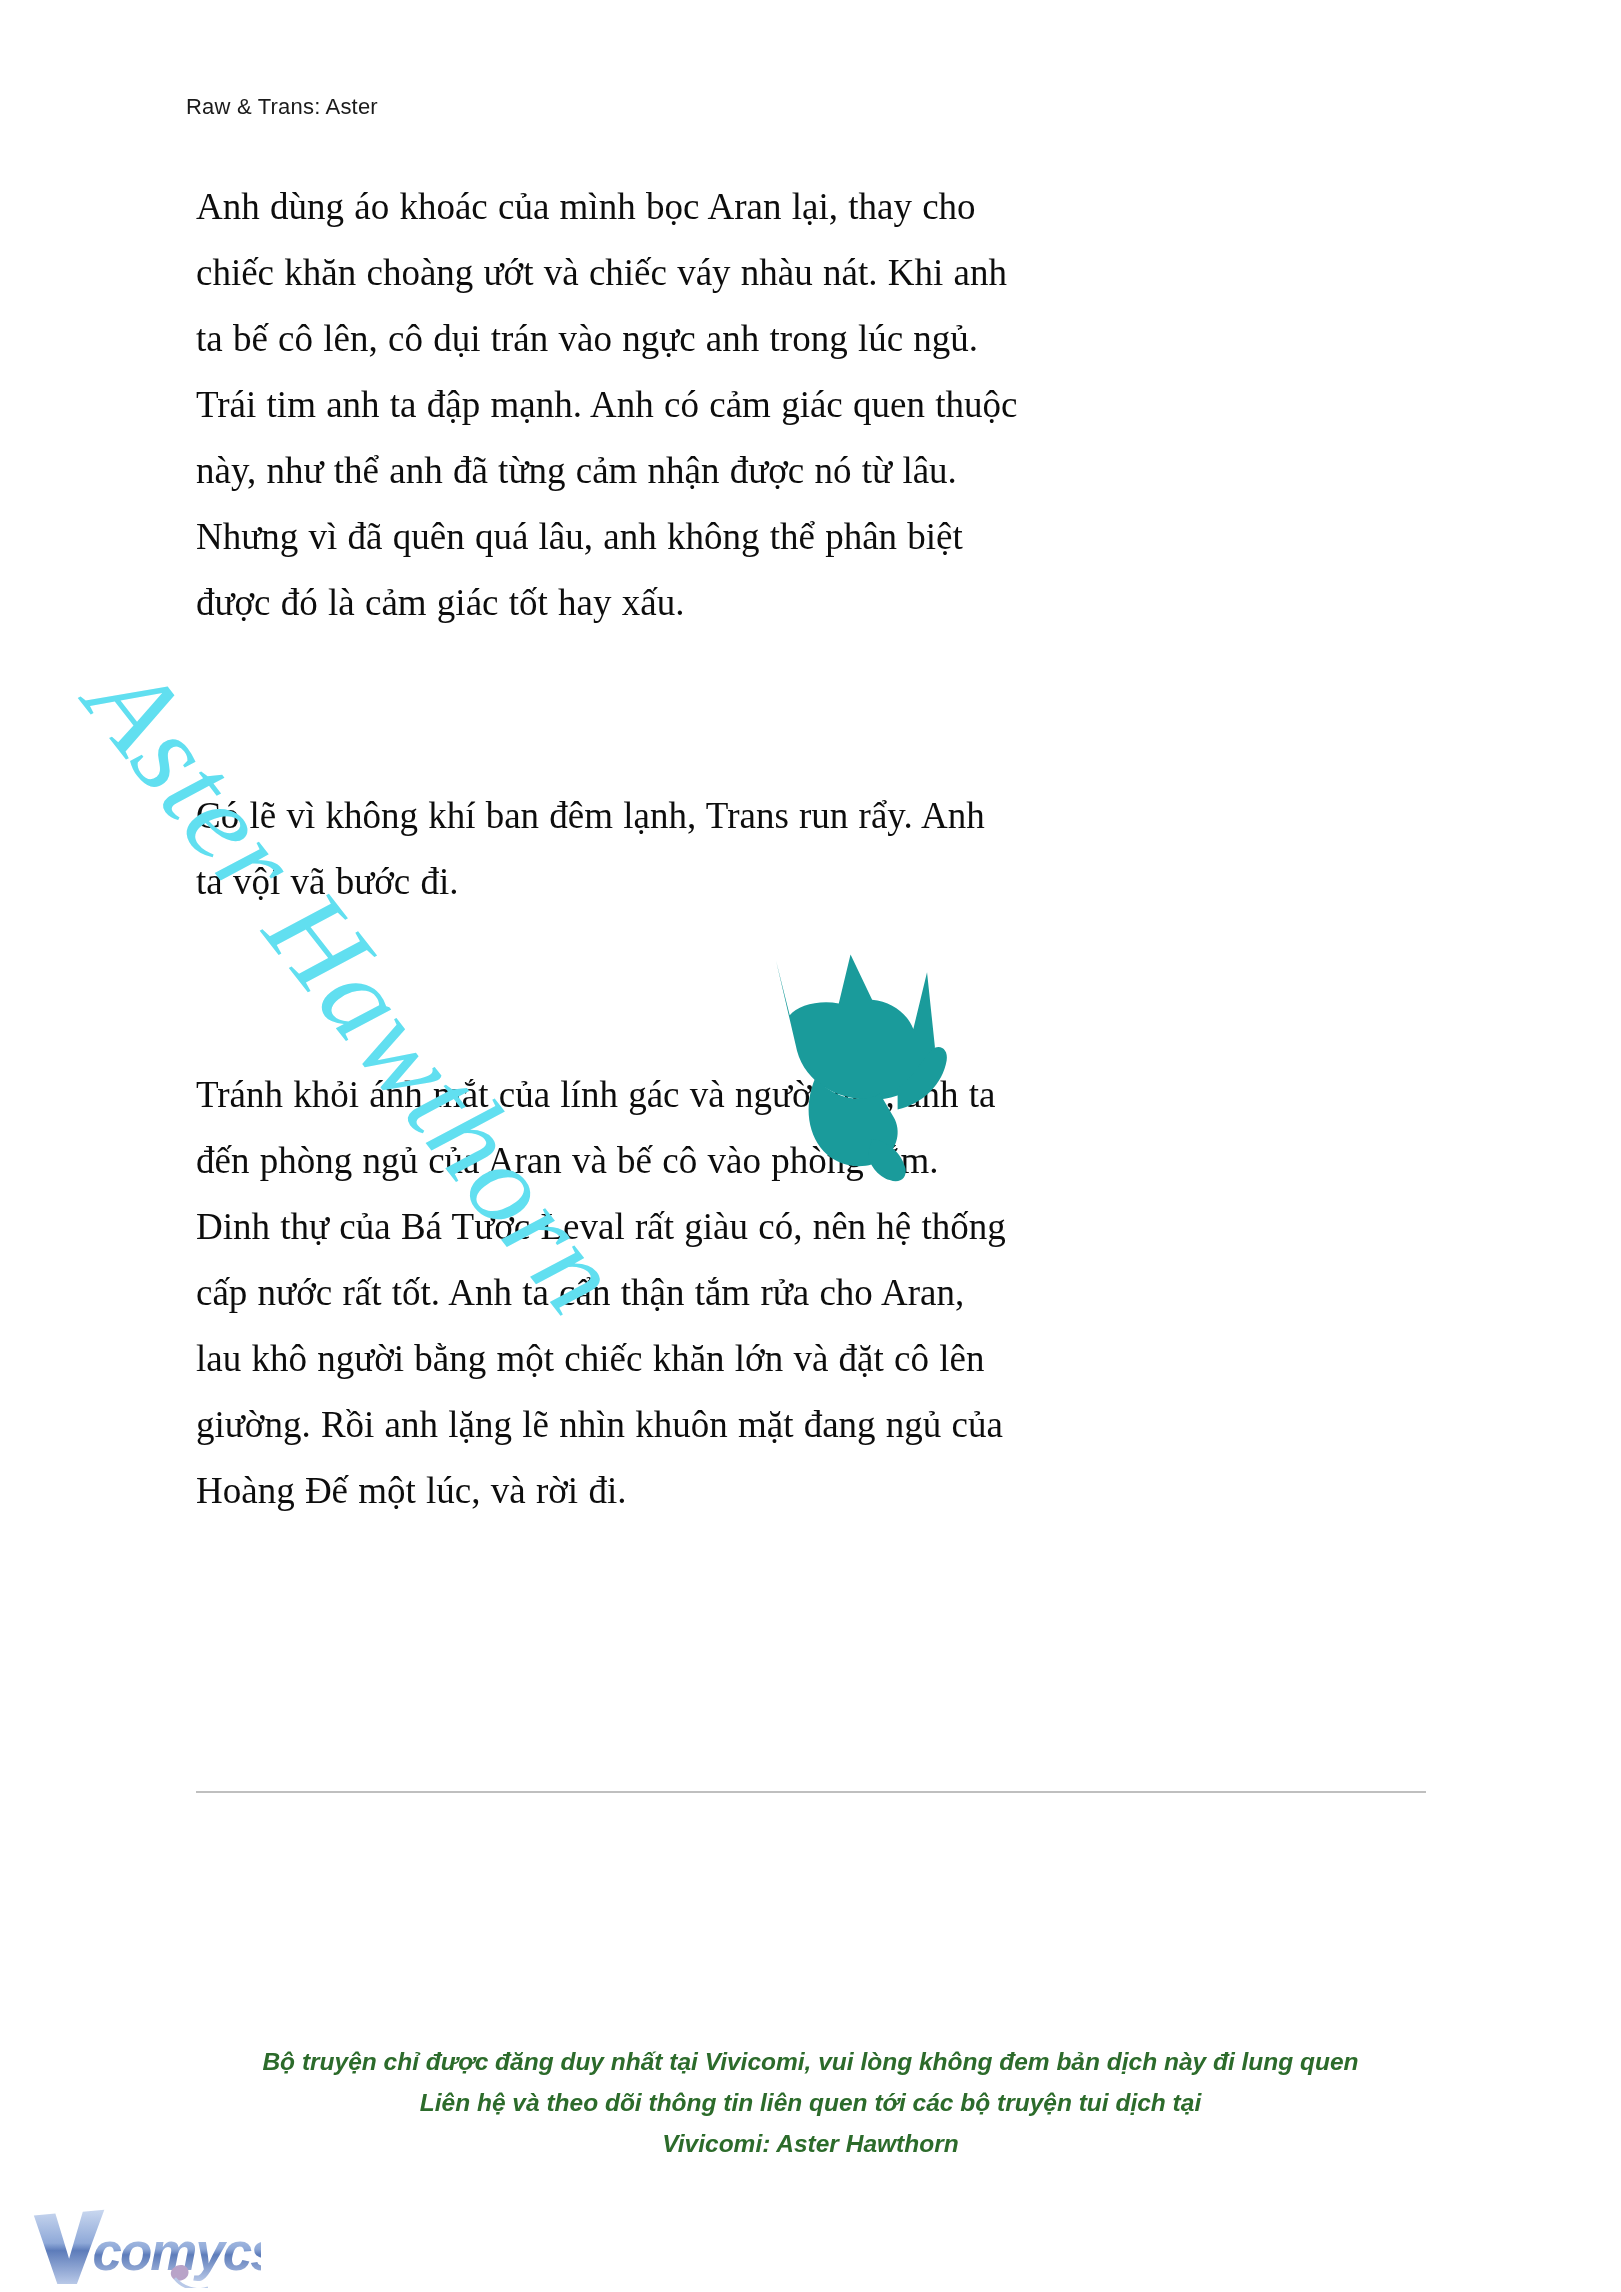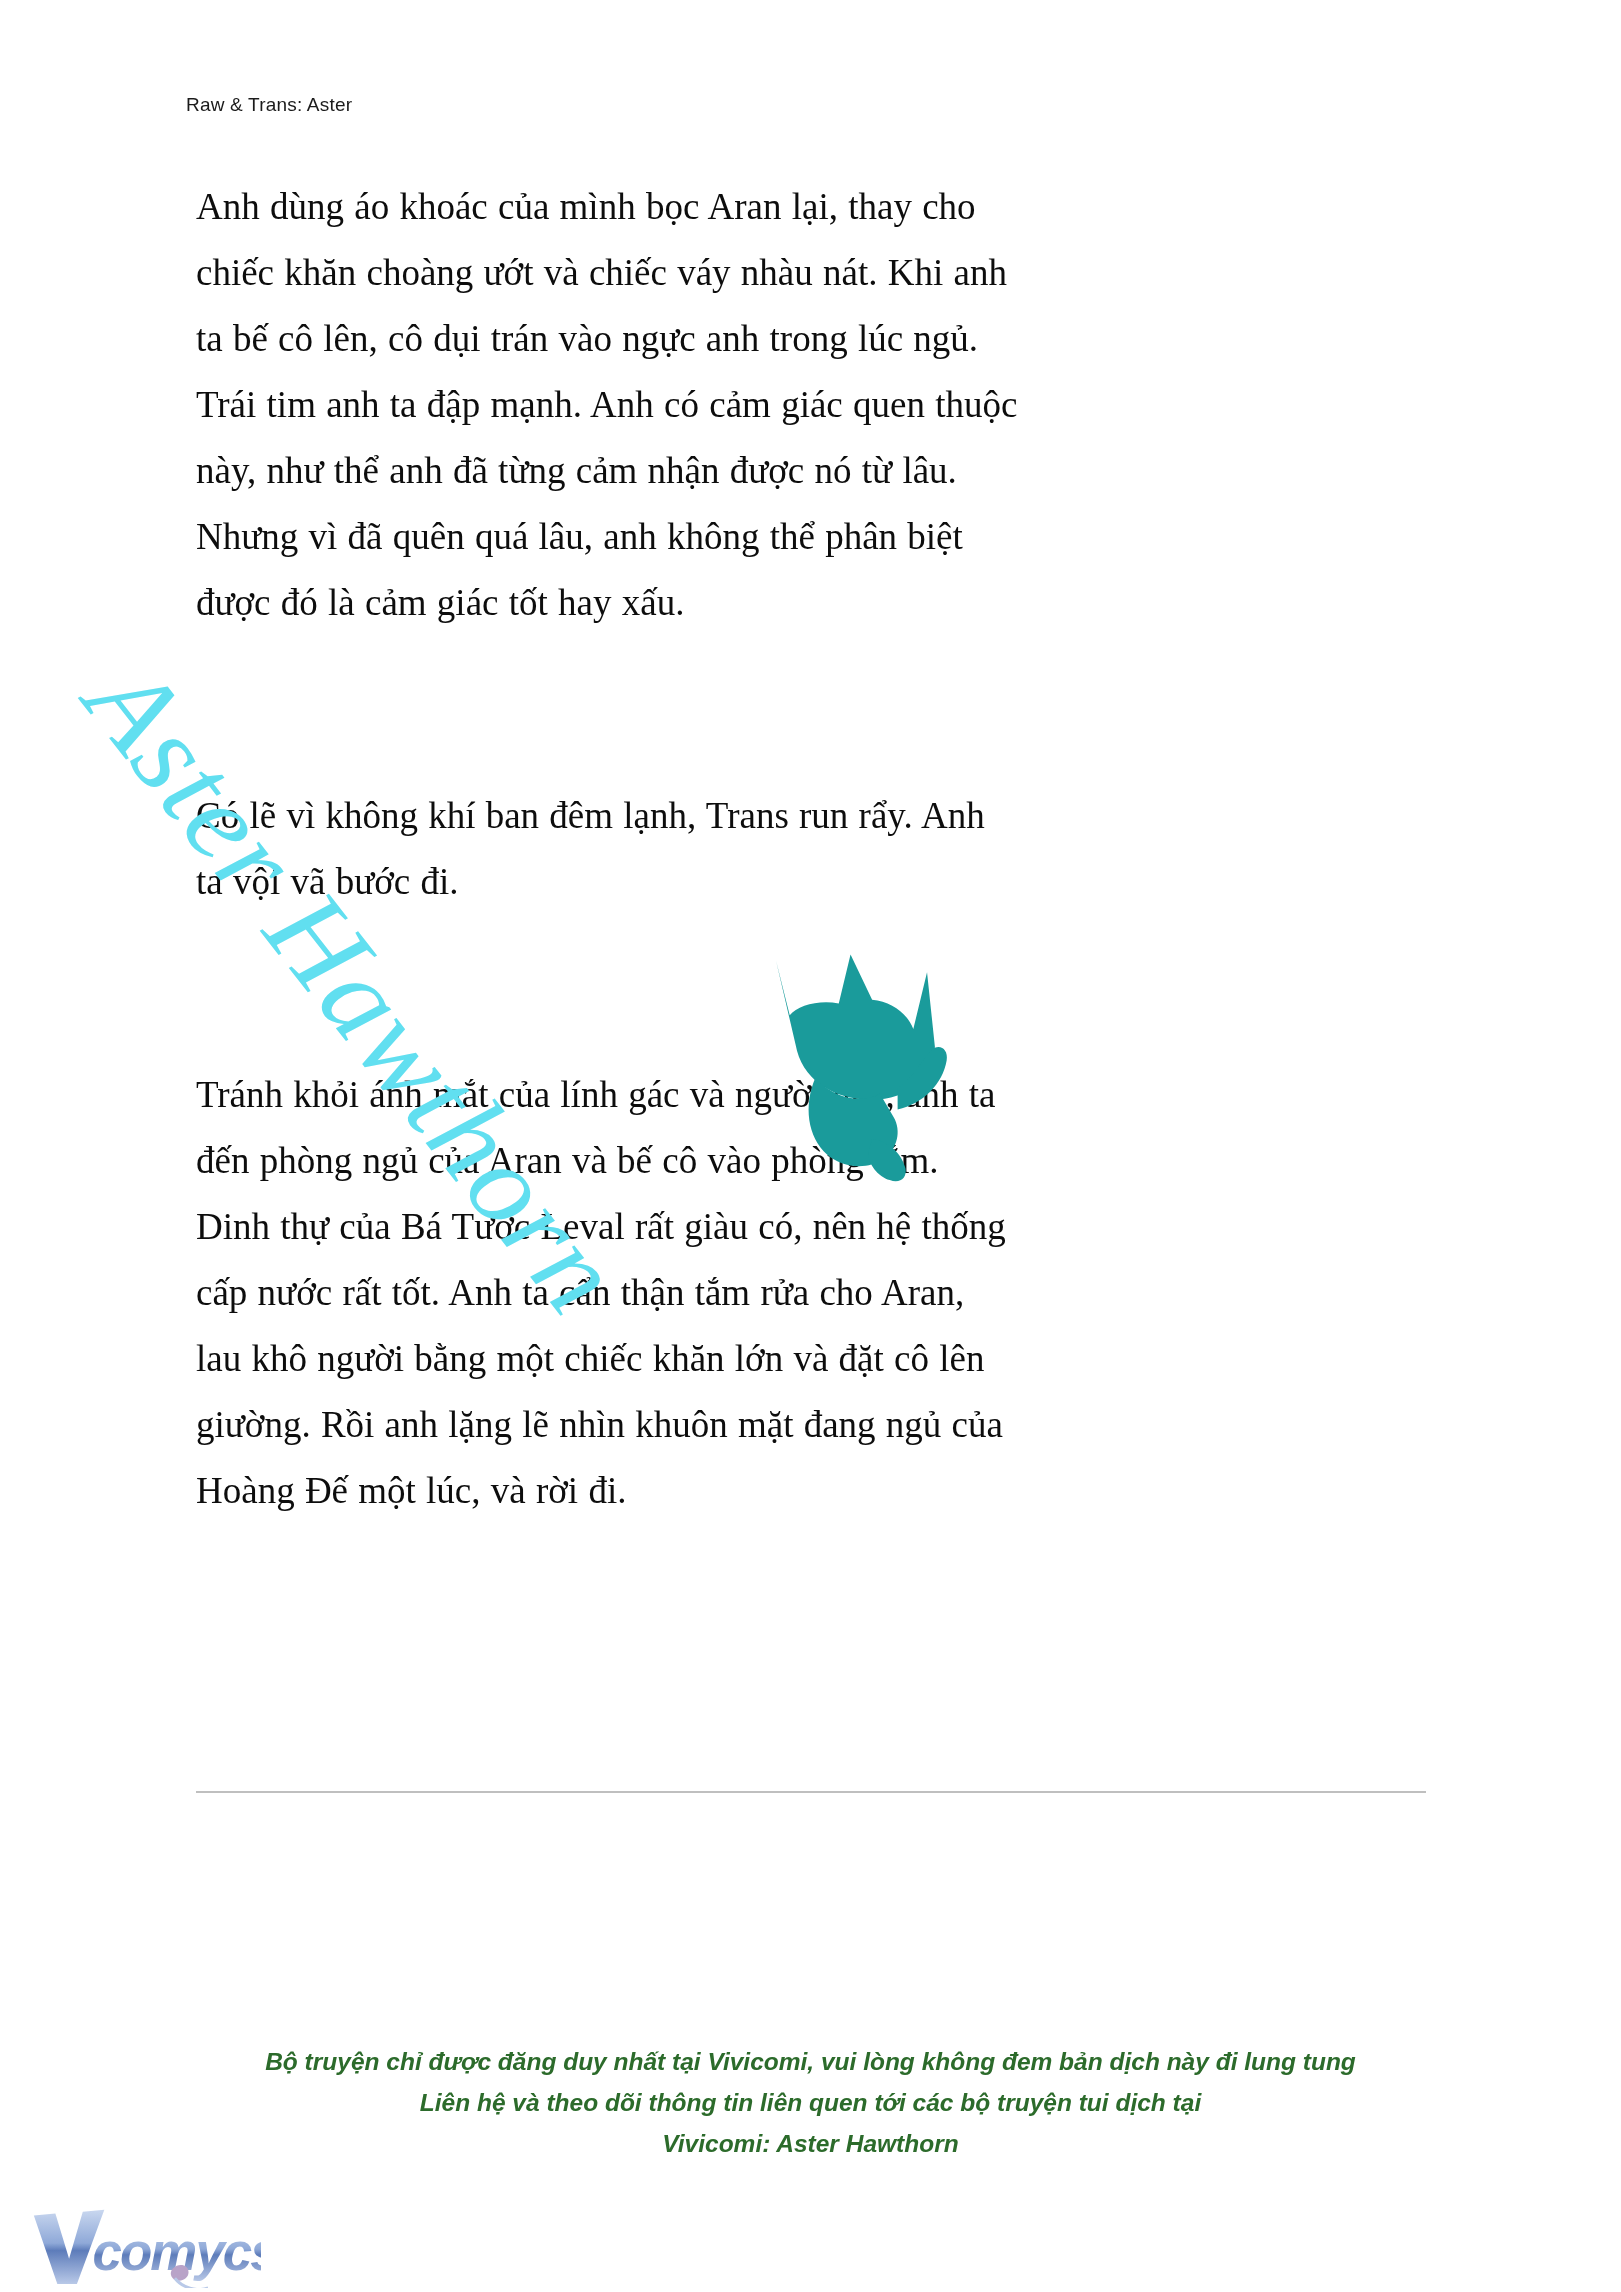"Raw & Trans: Aster" .header { font-size: 19px -> 22px }
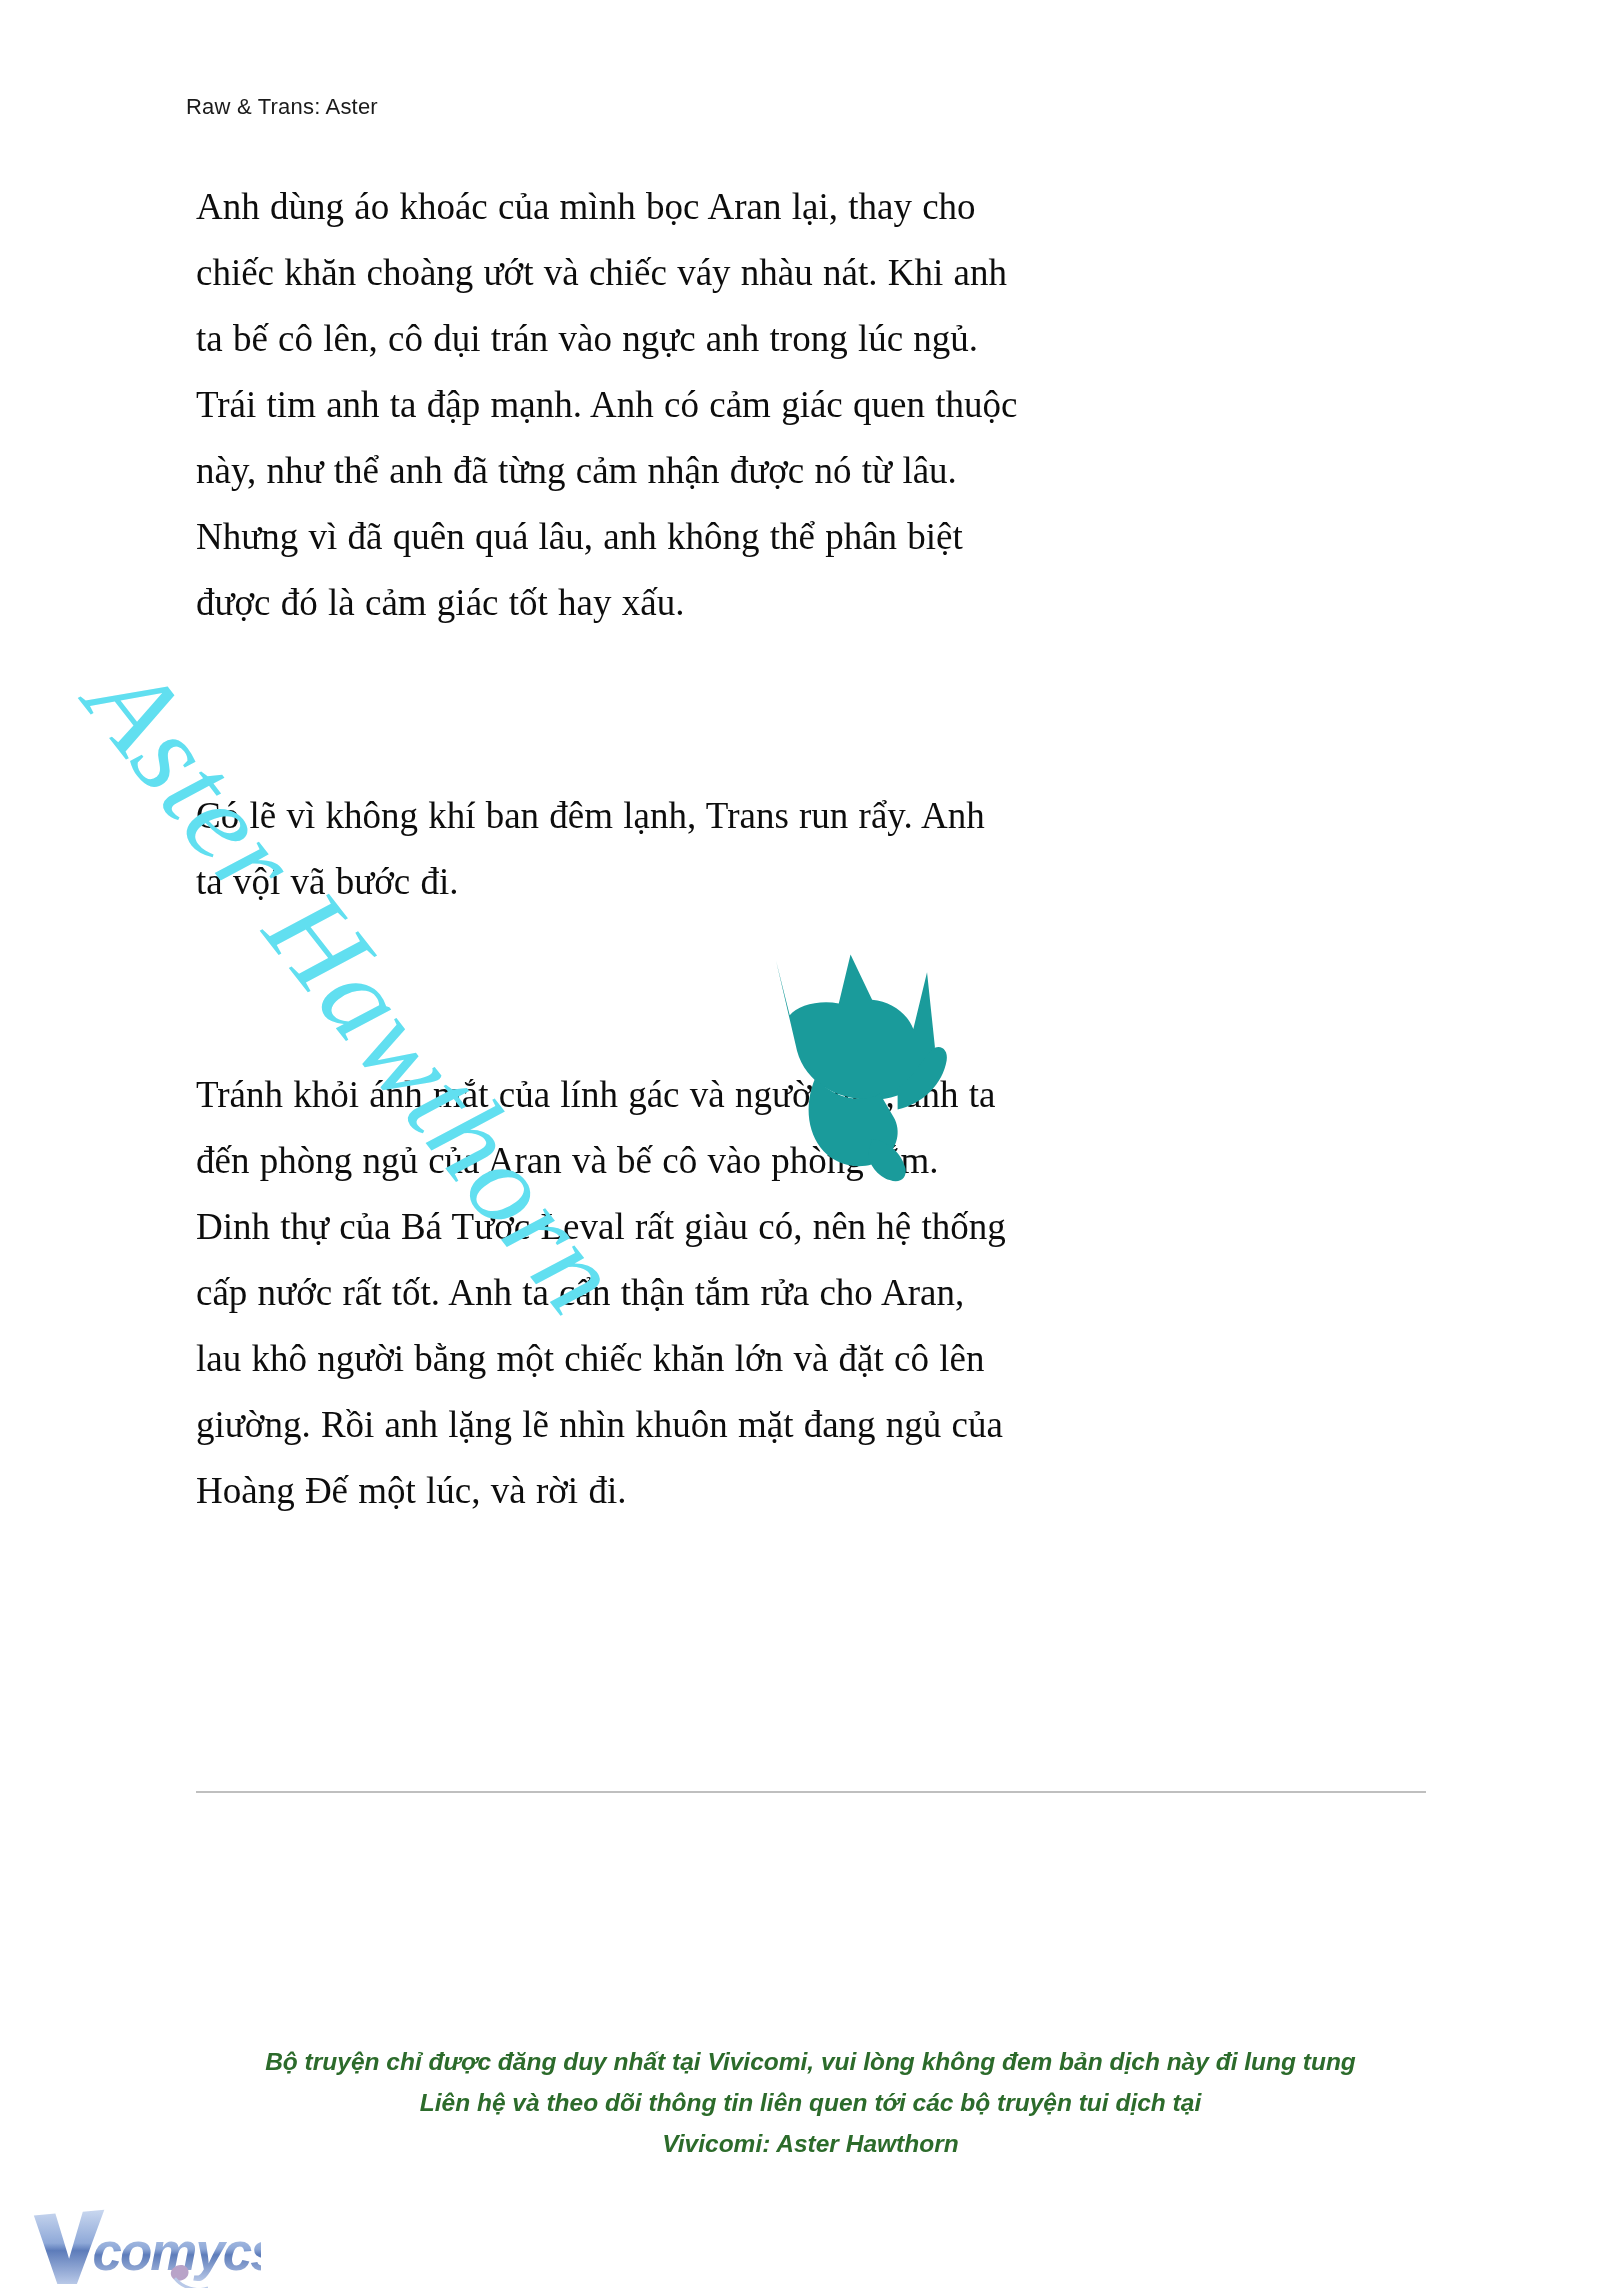"Bộ truyện chỉ được đăng" div.footer-line { text: tung -> quen }
